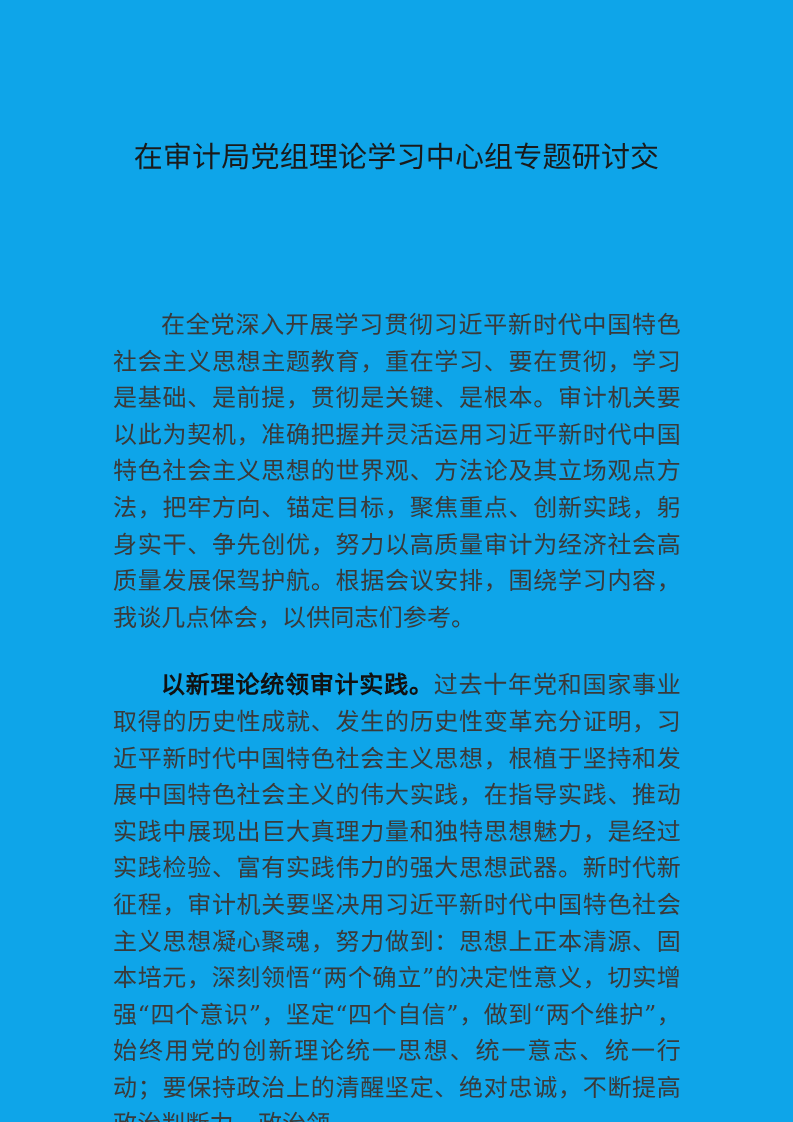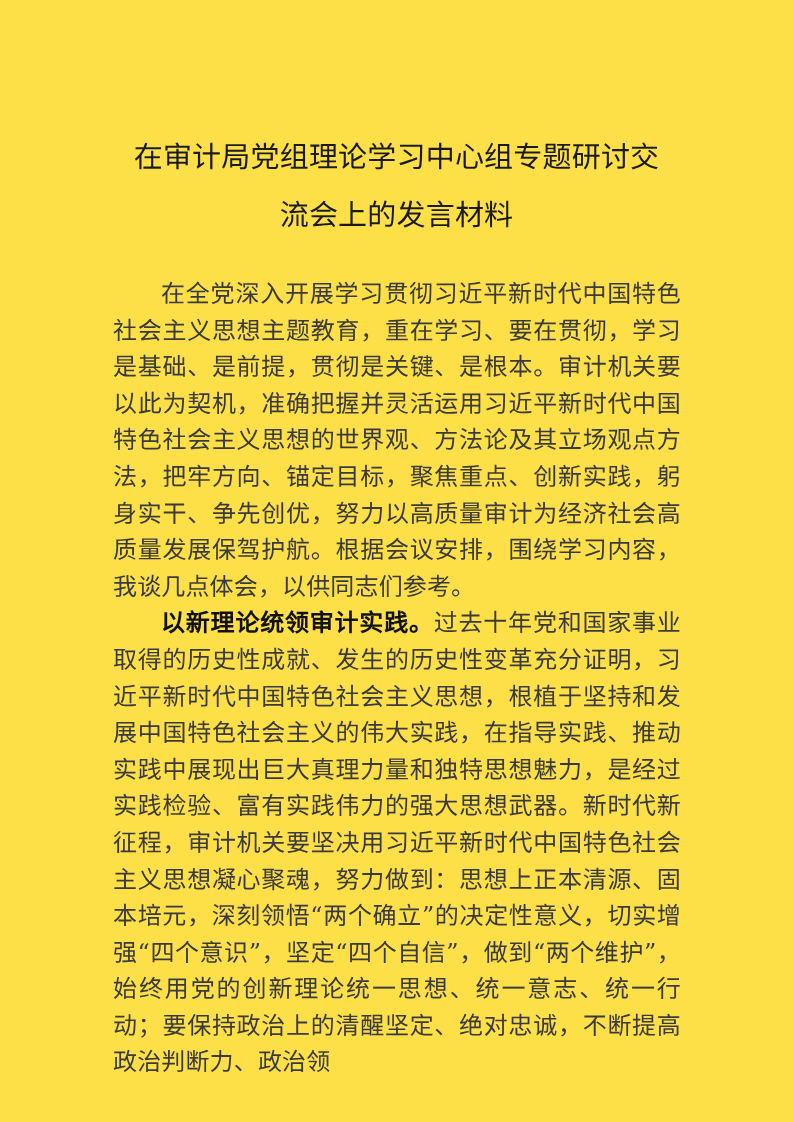"在审计局党组理论学习中心组专题研讨交" div.page { background: #fde047 -> #0ea5e9 }
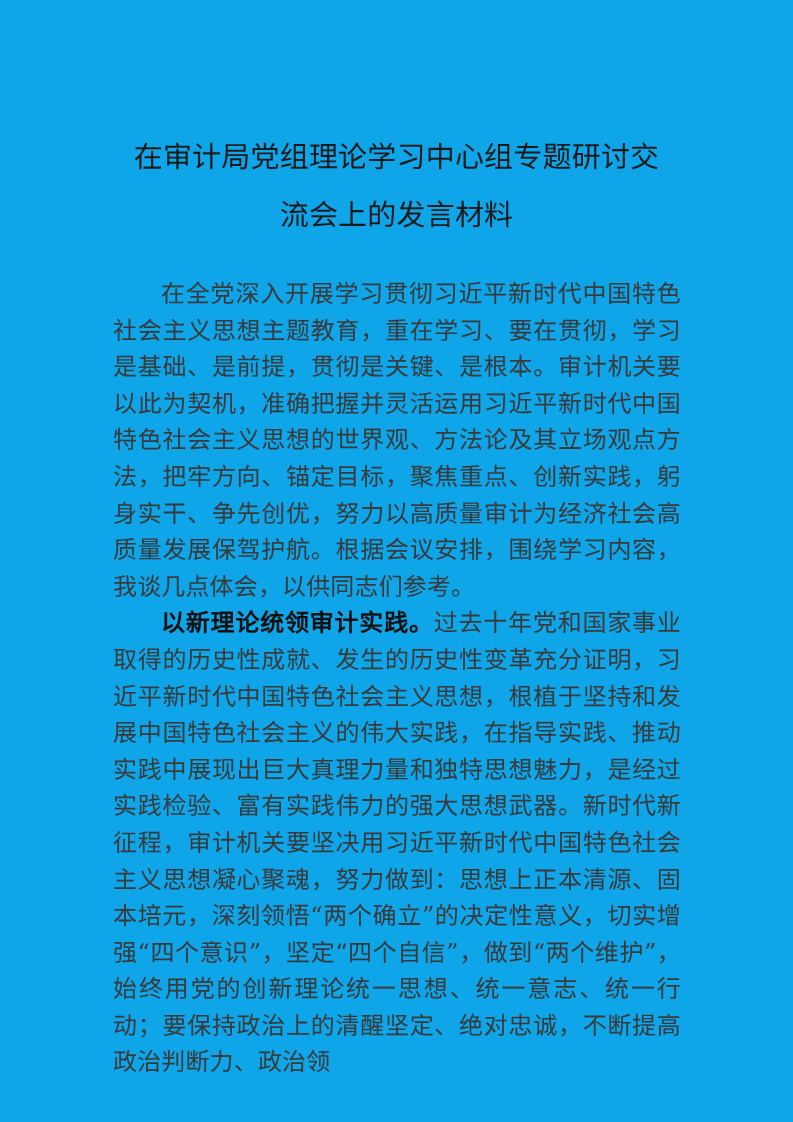"流会上的发言材料" span { html: <span>流会上的发言材料</span> -> none }
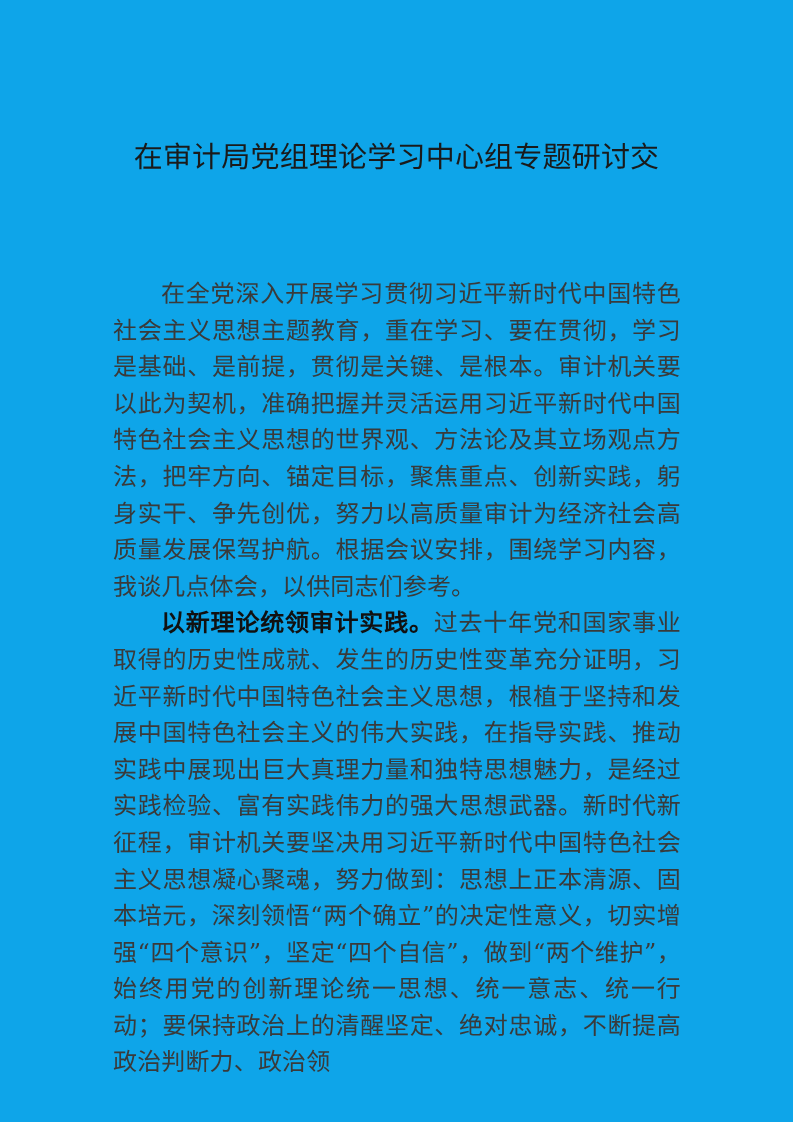"在全党深入开展学习贯彻习近平新时代中国特色社会主义思想主题教育，重在学习、要在贯" .para.indent { margin-top: none -> 31px }
